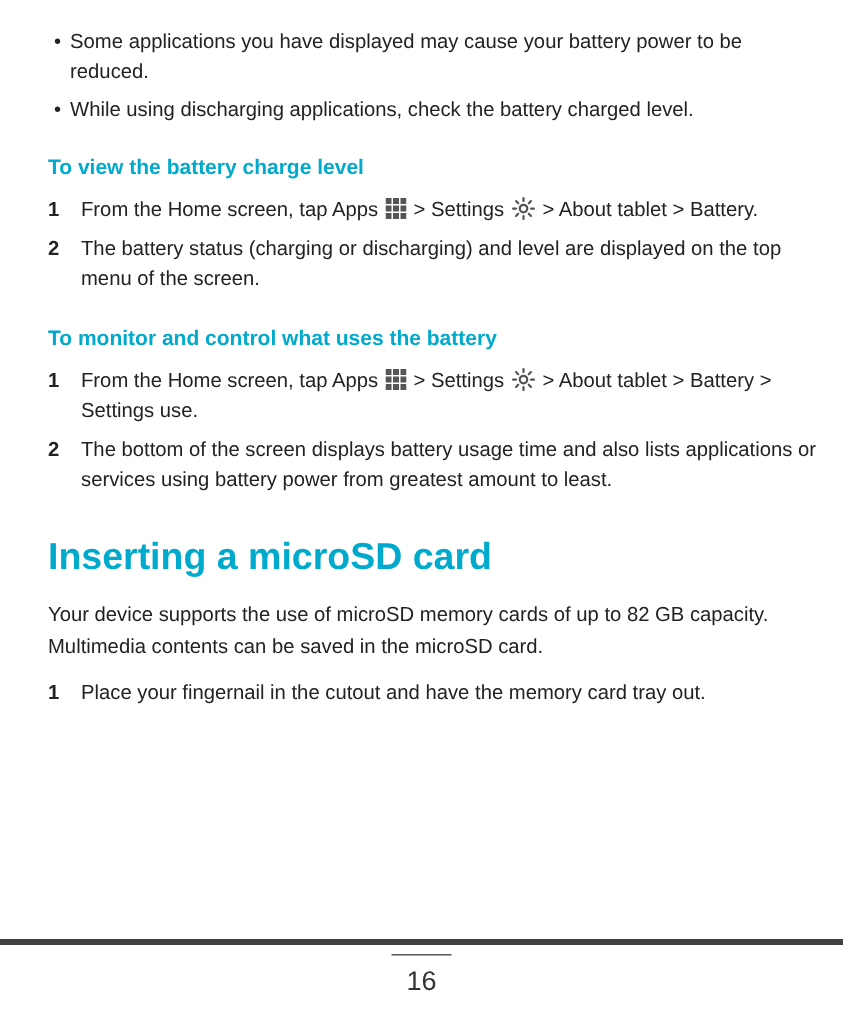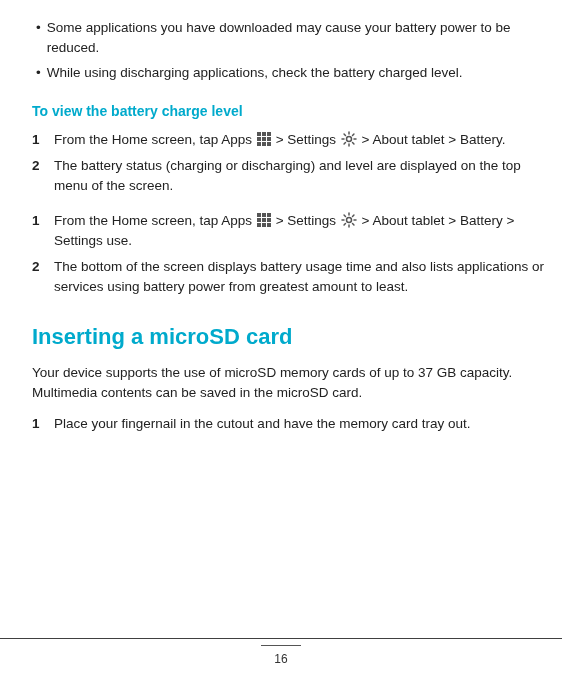"Some applications you have downloaded" span { text: downloaded -> displayed }
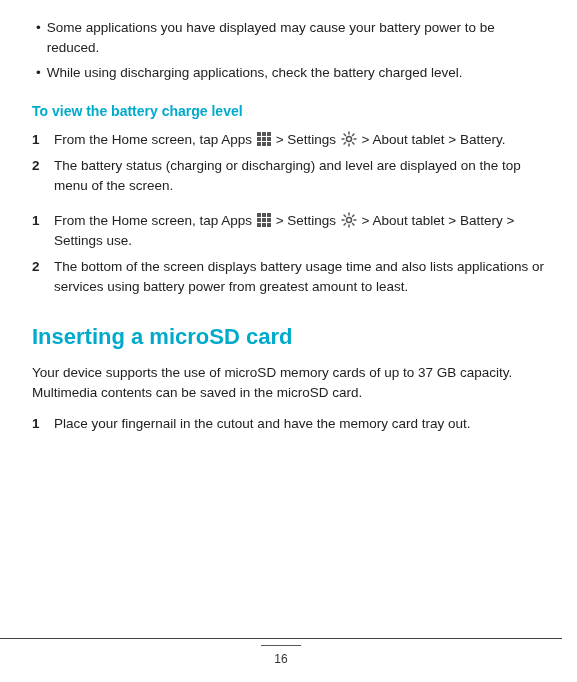"To monitor and control what" div.section-heading { html: none -> <div>To monitor and control what uses the battery</div> }
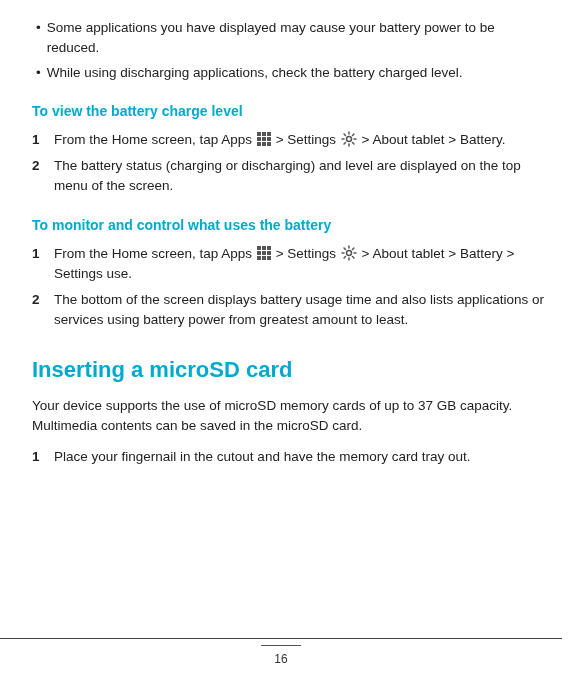"Inserting a microSD card" .main-heading { font-size: 22px -> 25px }
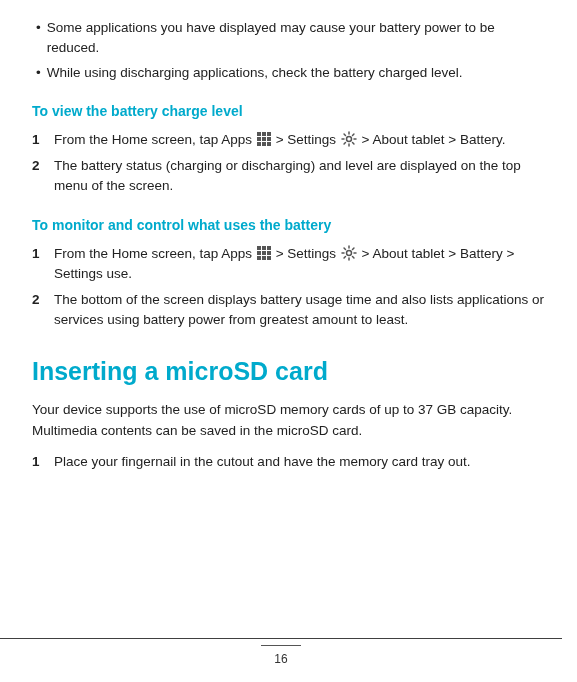"Your device supports the use" div.paragraph { text: 37 -> 82 }
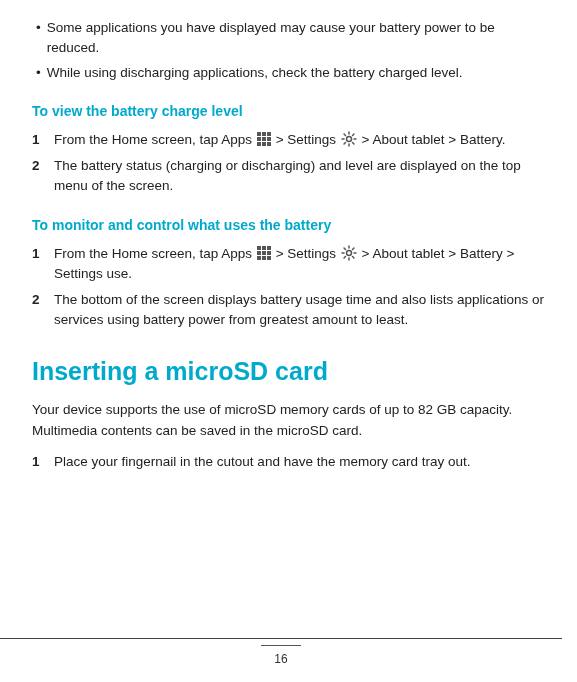"16" .page-number-area { border-top: 1px solid #404040 -> 4px solid #404040; font-size: 12px -> 18px }
